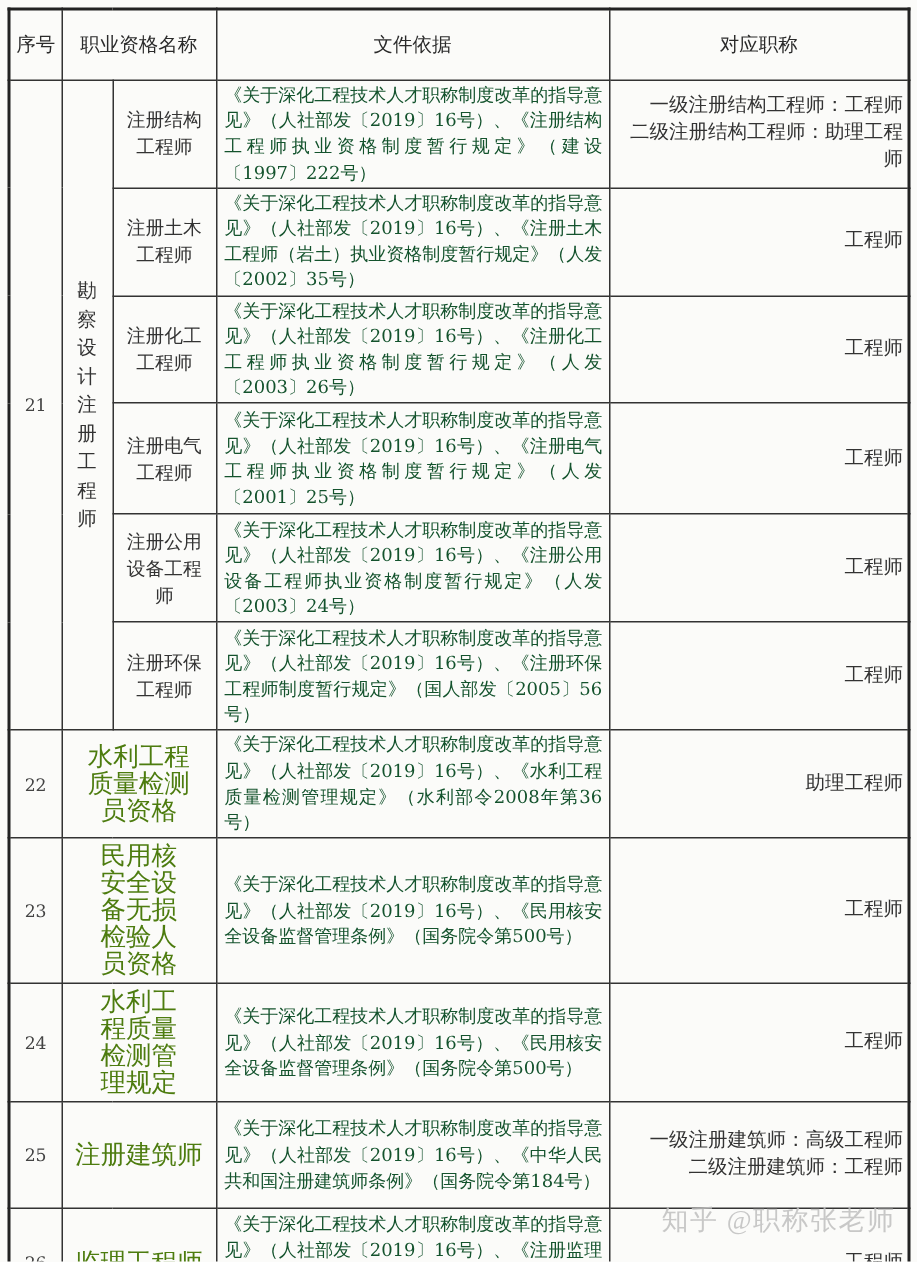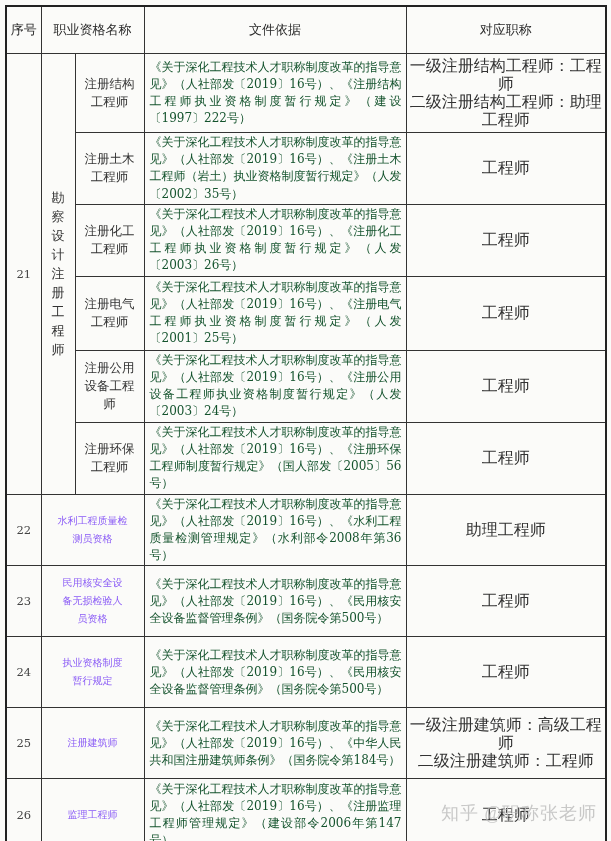"一级注册结构工程师：工程师" .title { font-size: 16px -> 13px; text-align: center -> right }
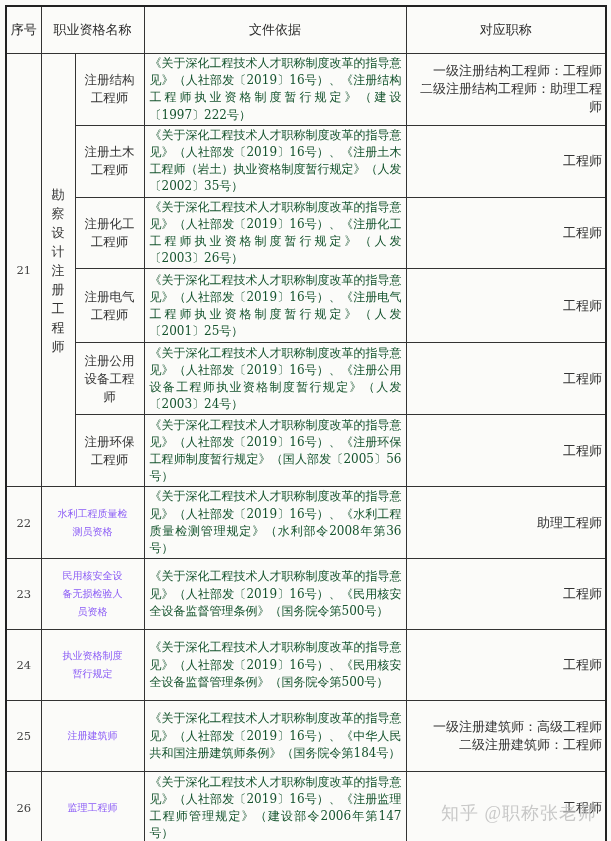"水利工程质量检测员资格" .name2 { color: #8b5cf6 -> #4d7c0f; font-size: 10px -> 17px }
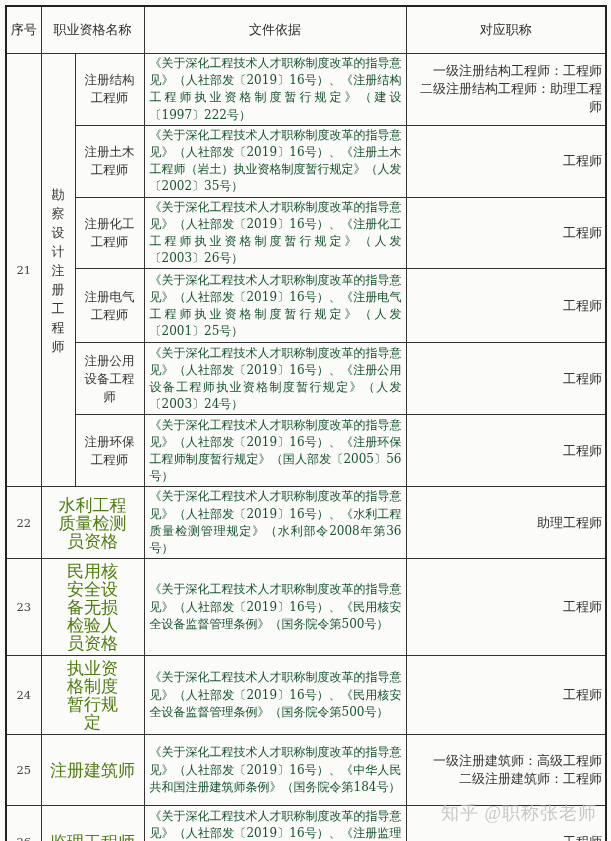"执业资格制度暂行规定" div { text: 执业资格制度暂行 -> 水利工程质量检测管理 }
